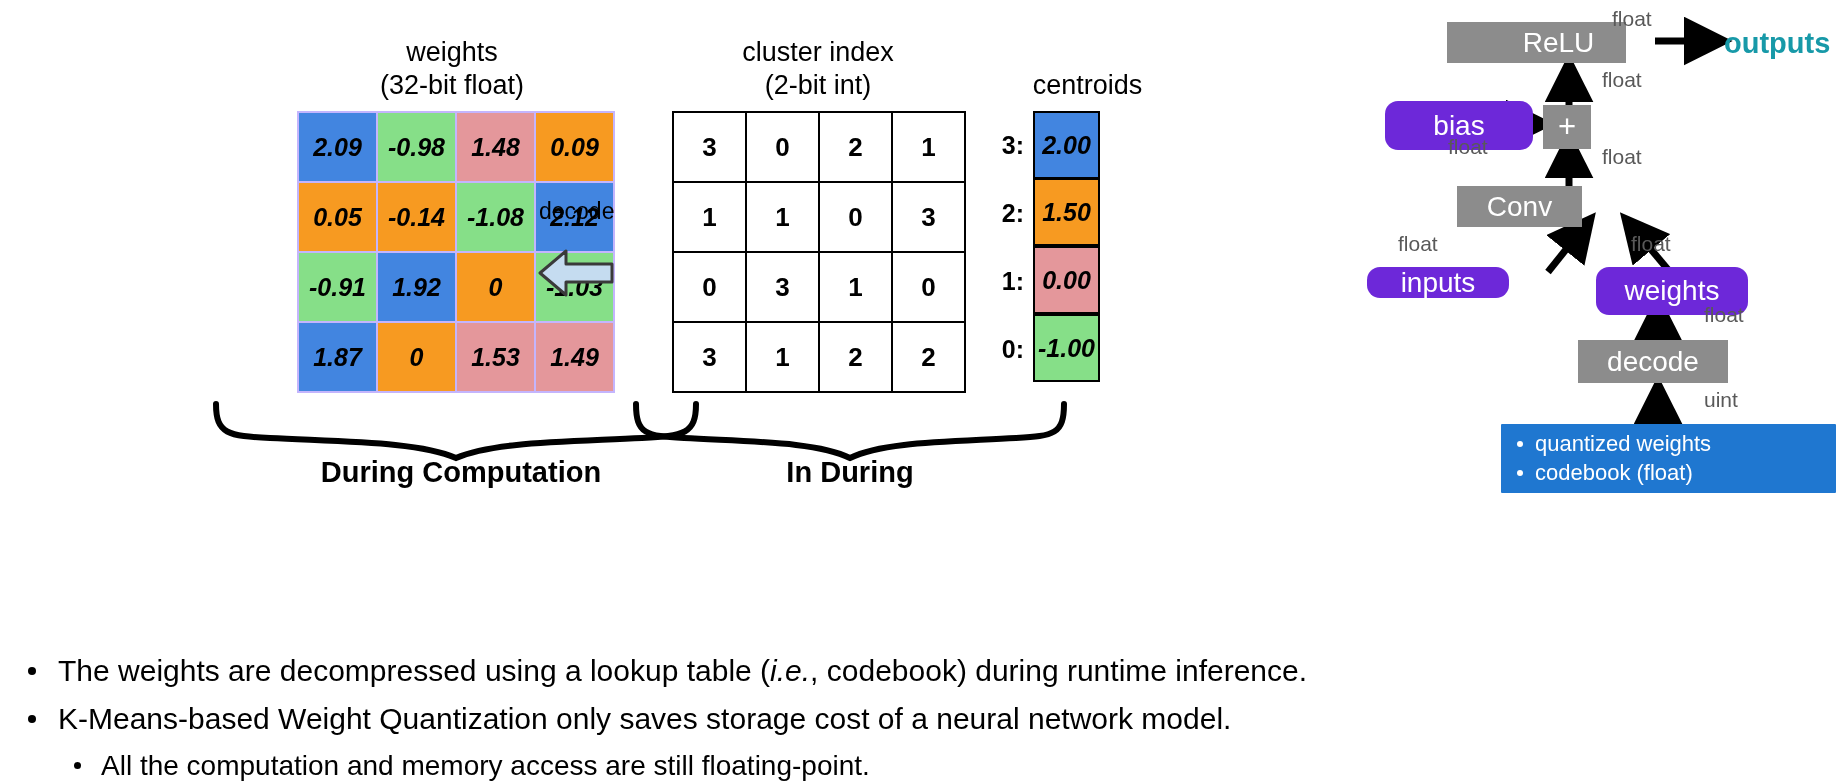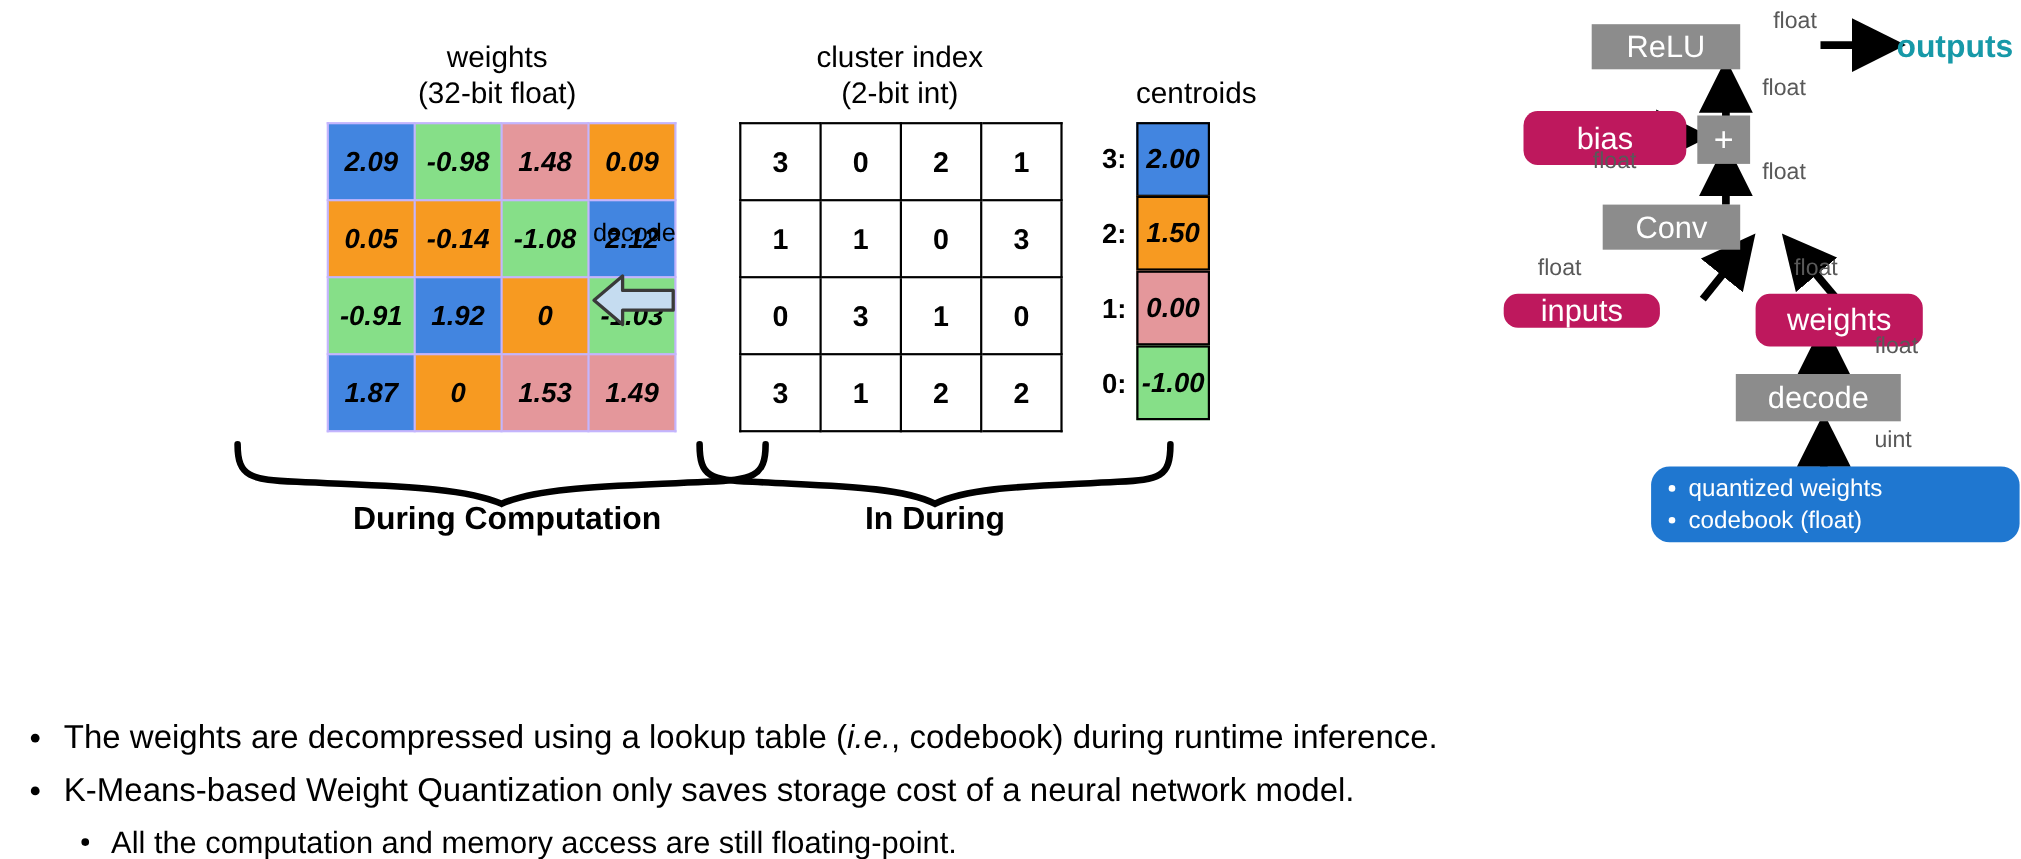"ReLU" div.node { padding-left: none -> 44px }
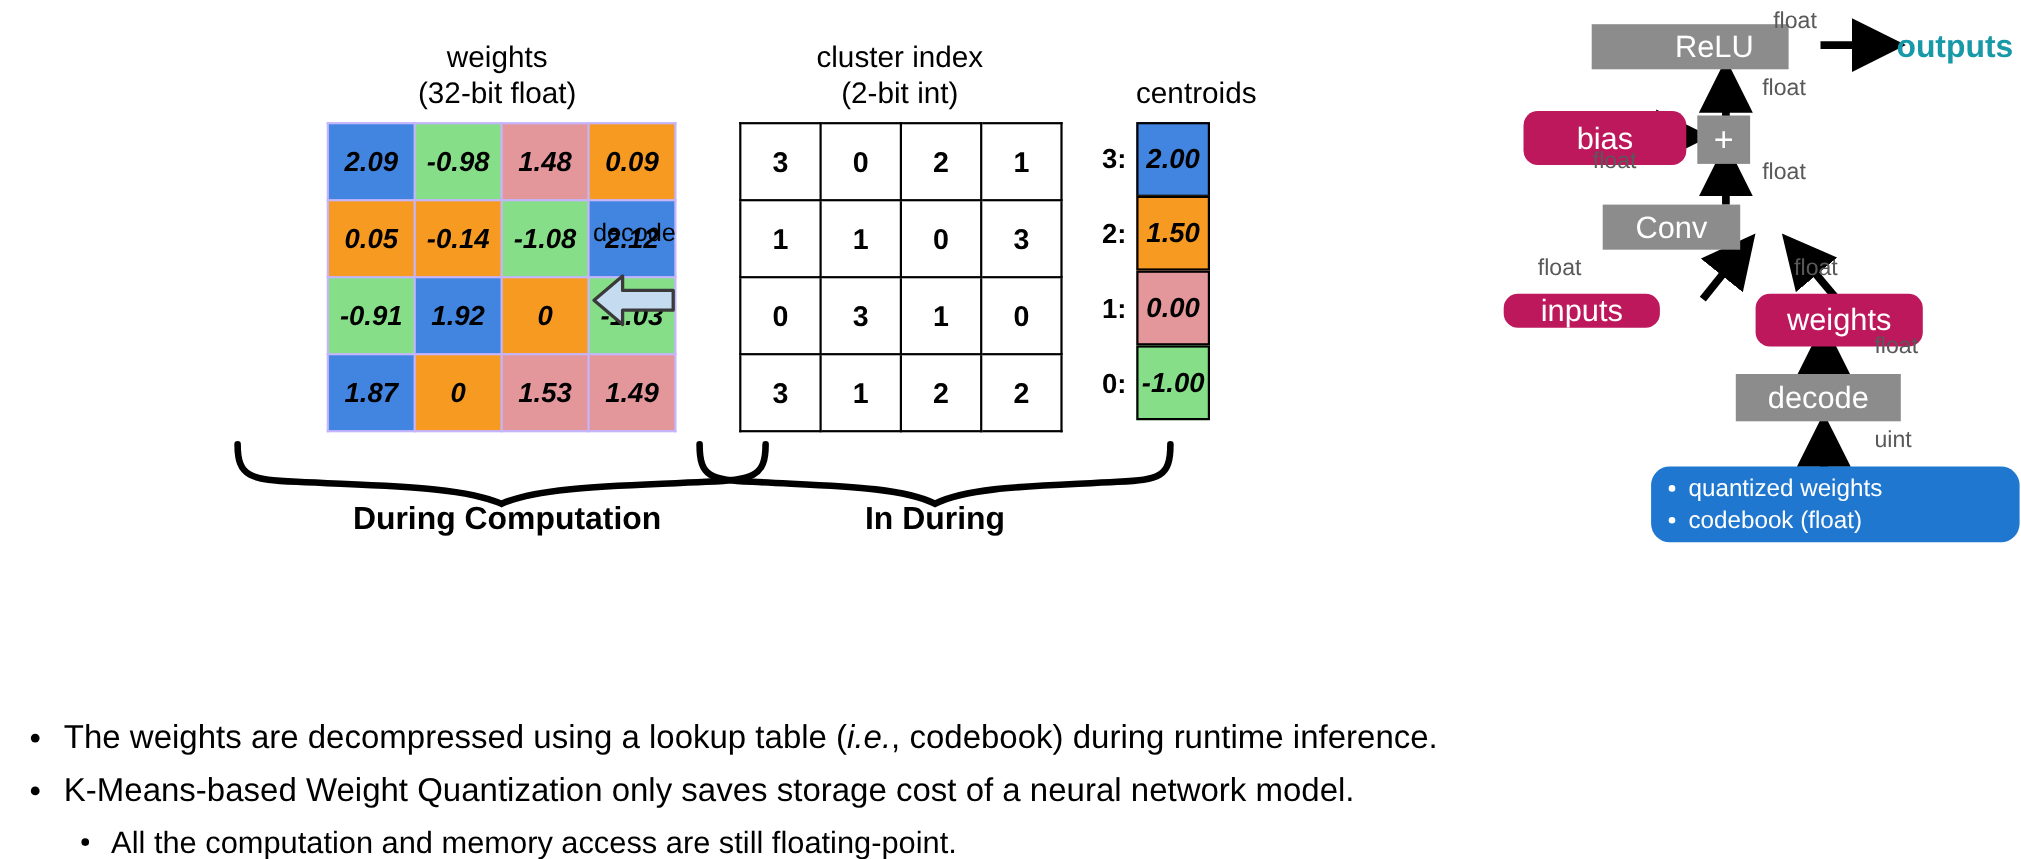"bias" .node-teal { background: #be185d -> #6d28d9 }
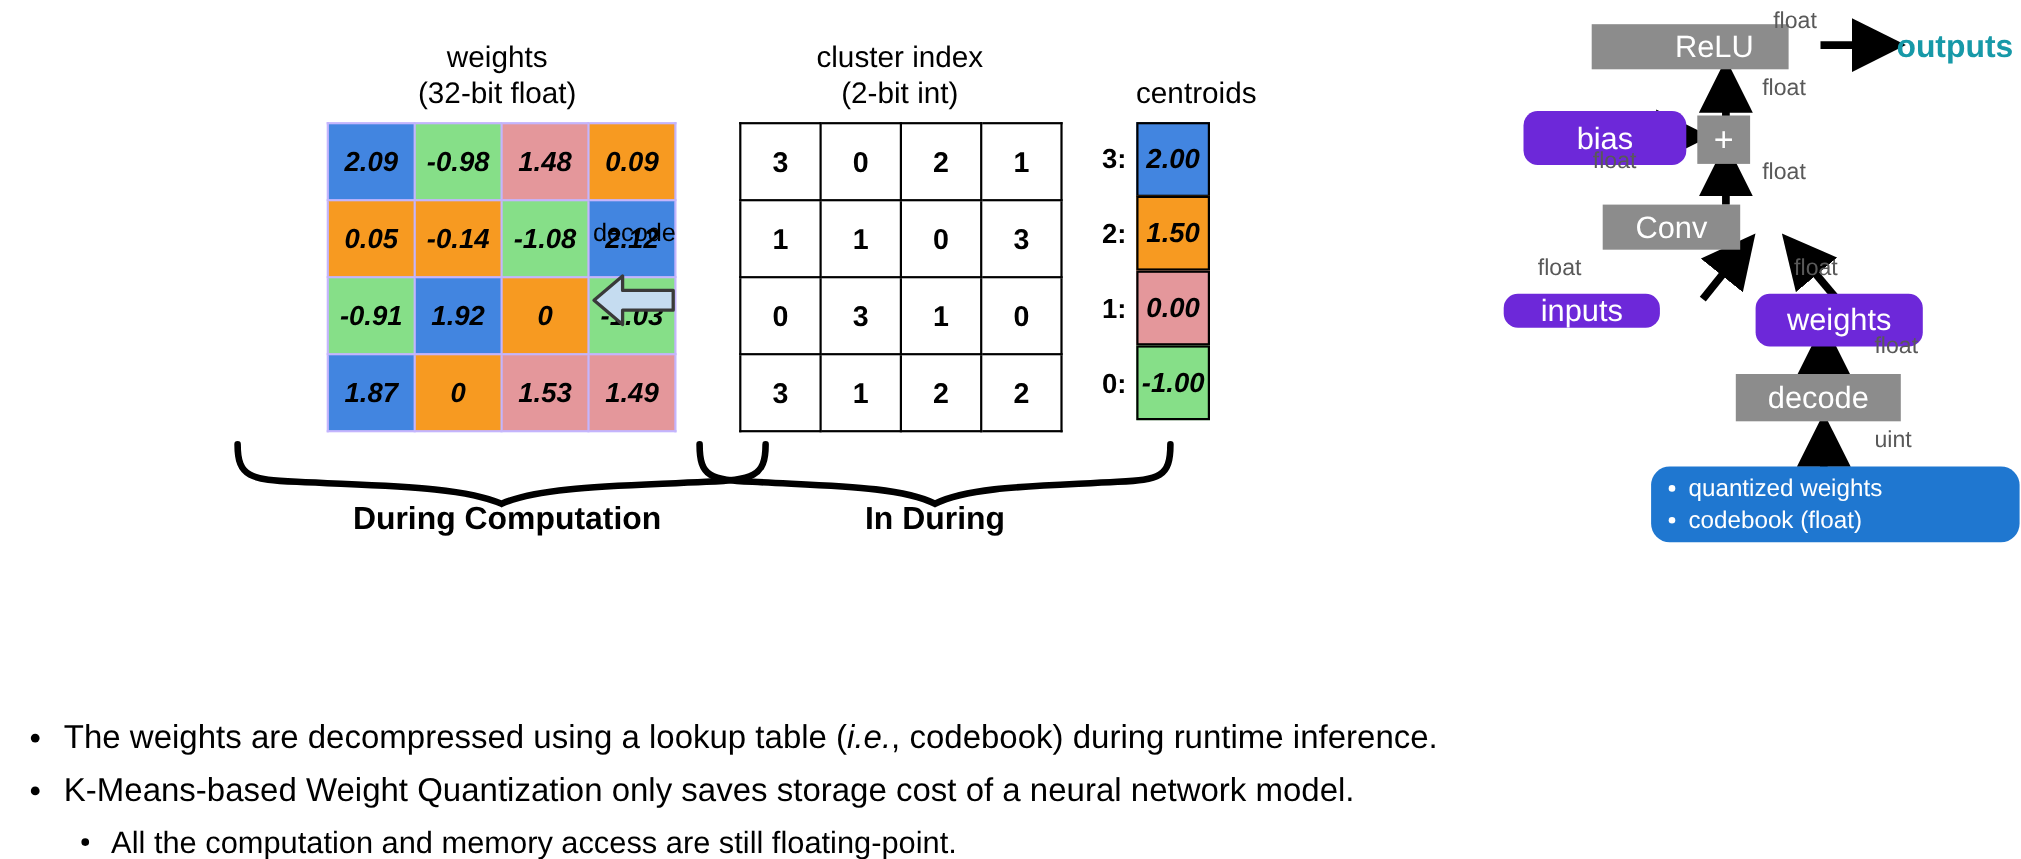"quantized weights" .node-blue { border-radius: 17px -> 1px }
